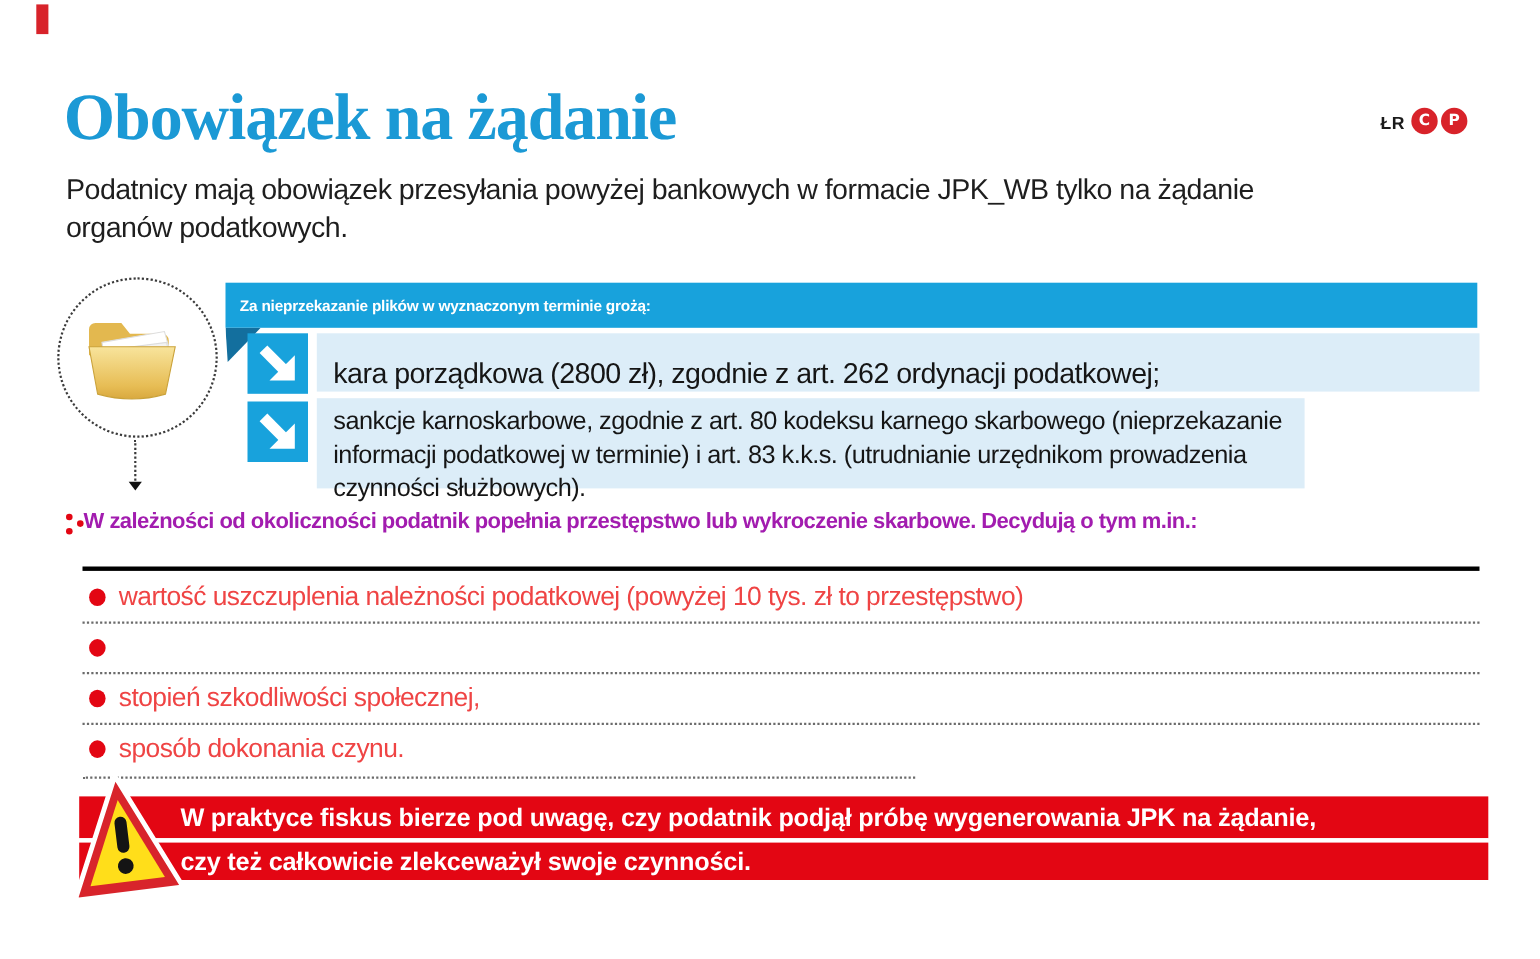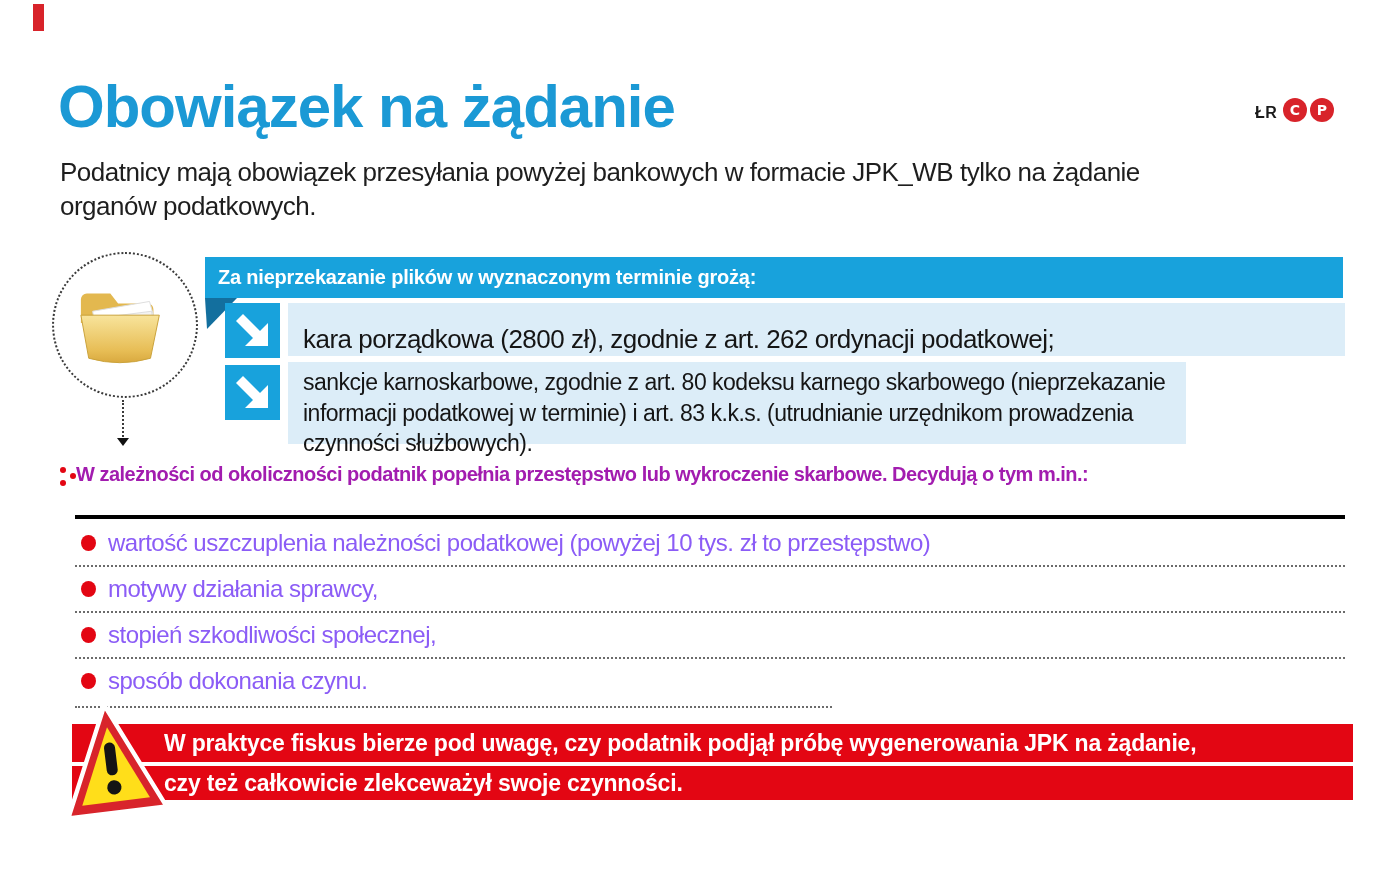"Obowiązek na żądanie" .title { font-family: Liberation Sans, sans-serif -> Liberation Serif, serif }
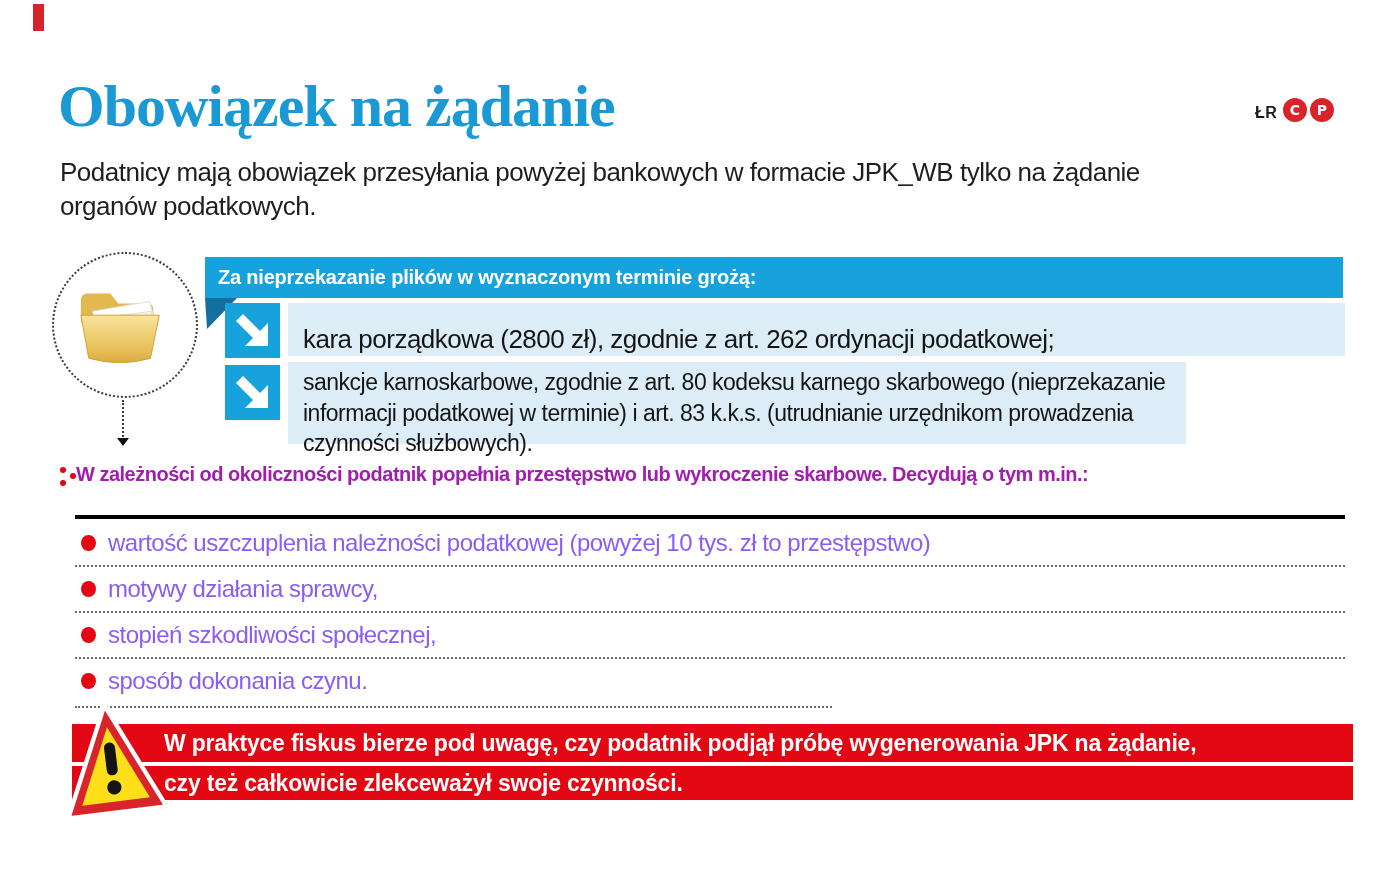"Za nieprzekazanie plików w wyznaczonym" .penalty-header span { font-size: 20px -> 14px }
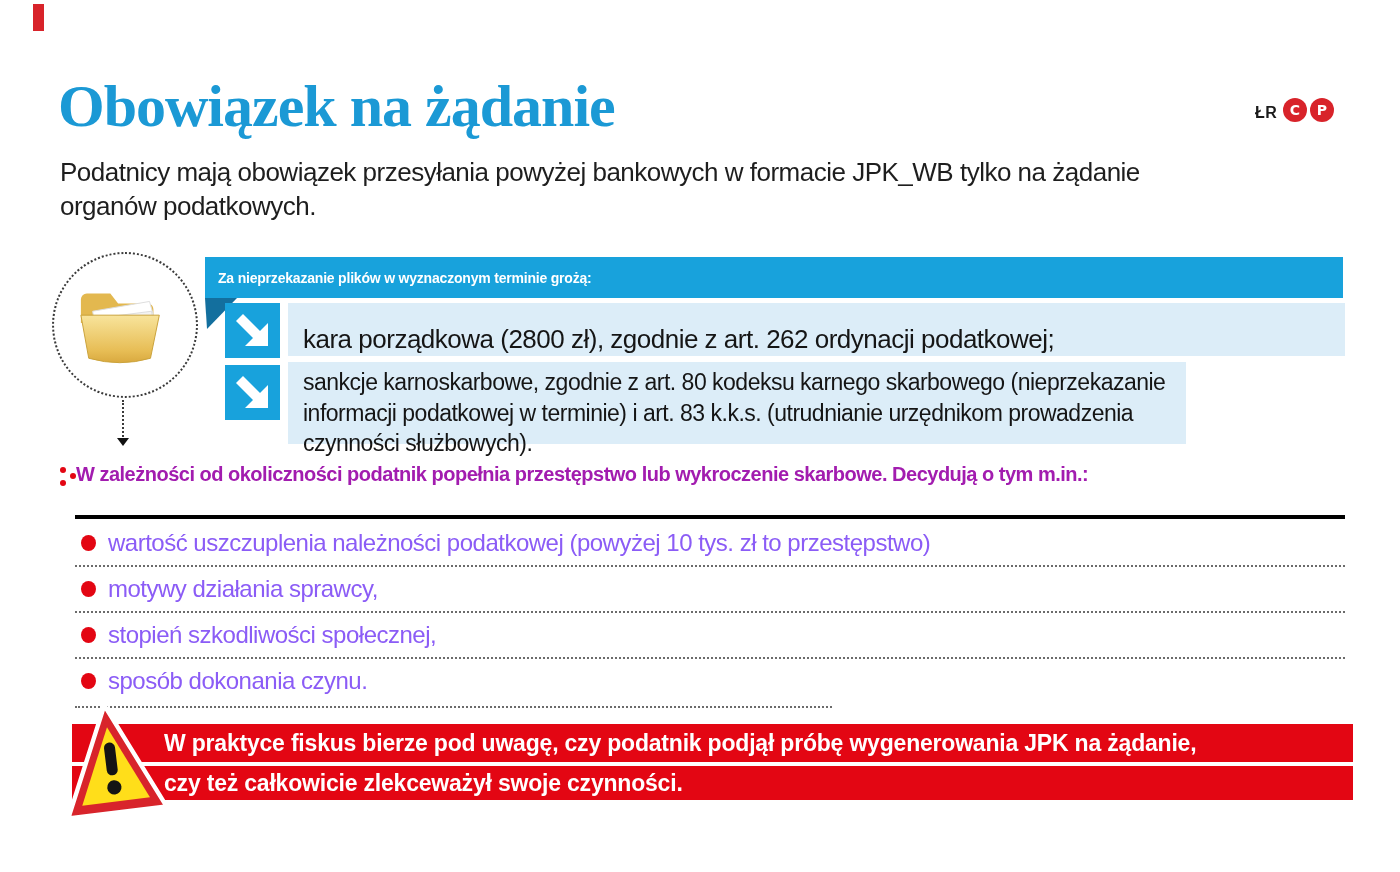"wartość uszczuplenia należności" .criteria-item span { color: #8b5cf6 -> #ef4444 }
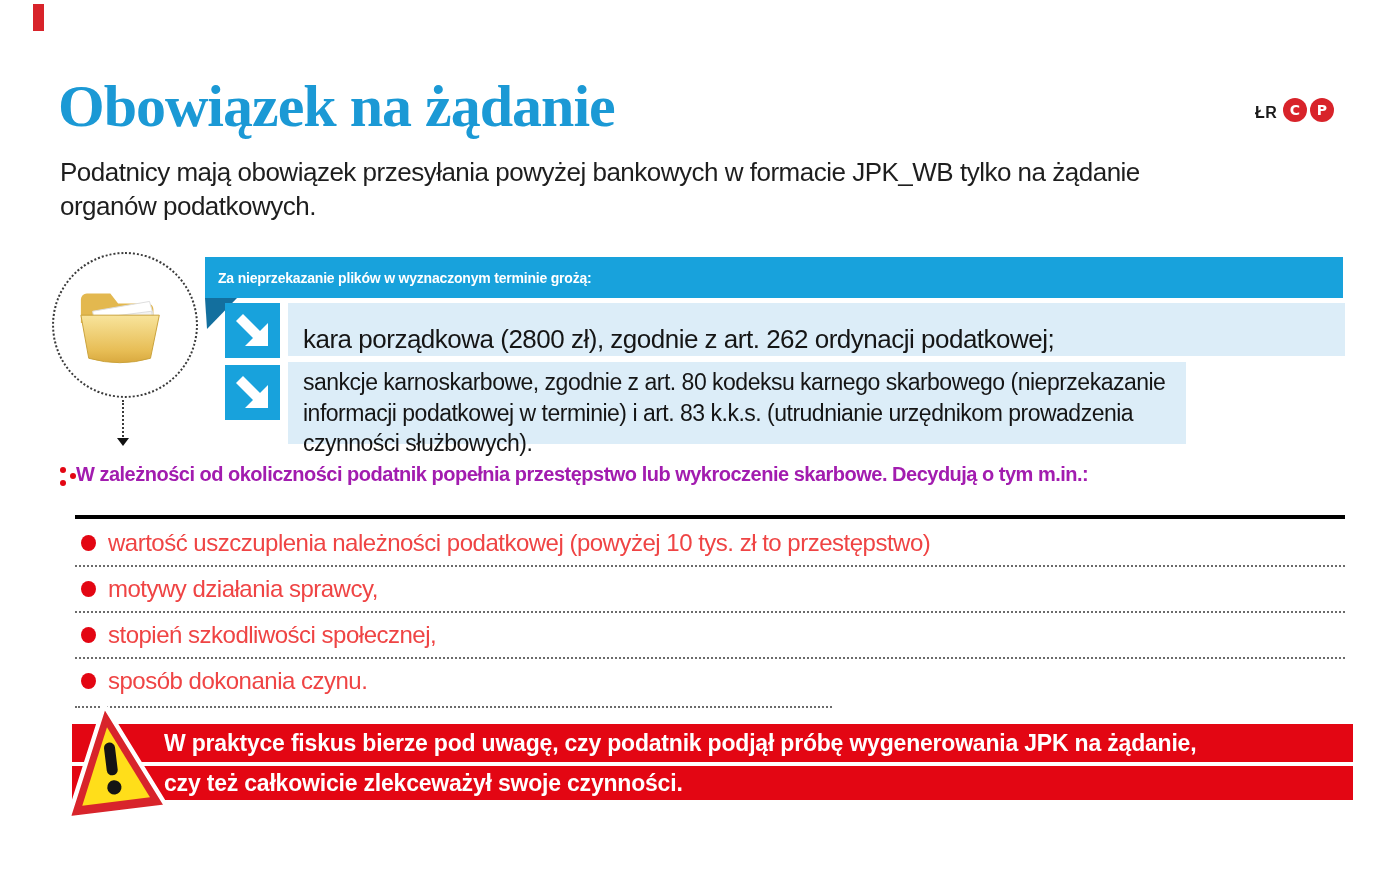"motywy działania sprawcy," span { html: <span>motywy działania sprawcy,</span> -> none }
